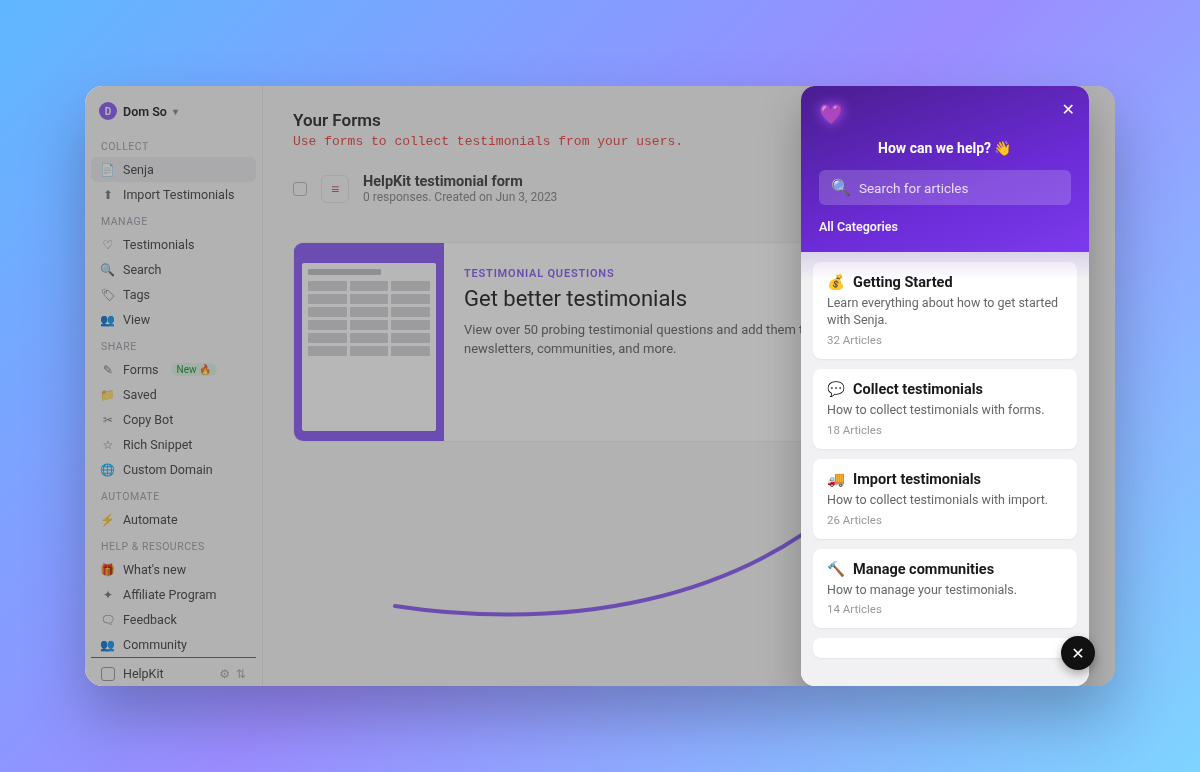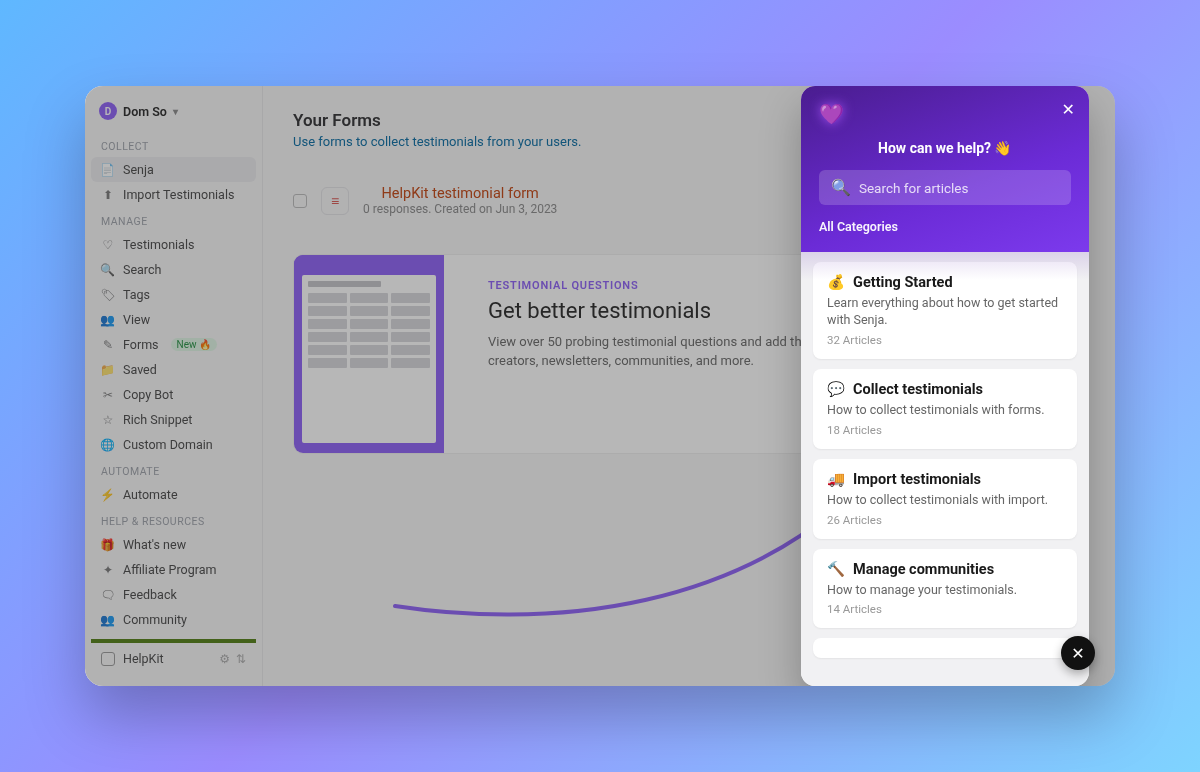"Use forms to collect testimonials" .page-sub { color: #0369a1 -> #ef4444; font-family: none -> Liberation Mono, monospace; margin-bottom: 34px -> 22px }
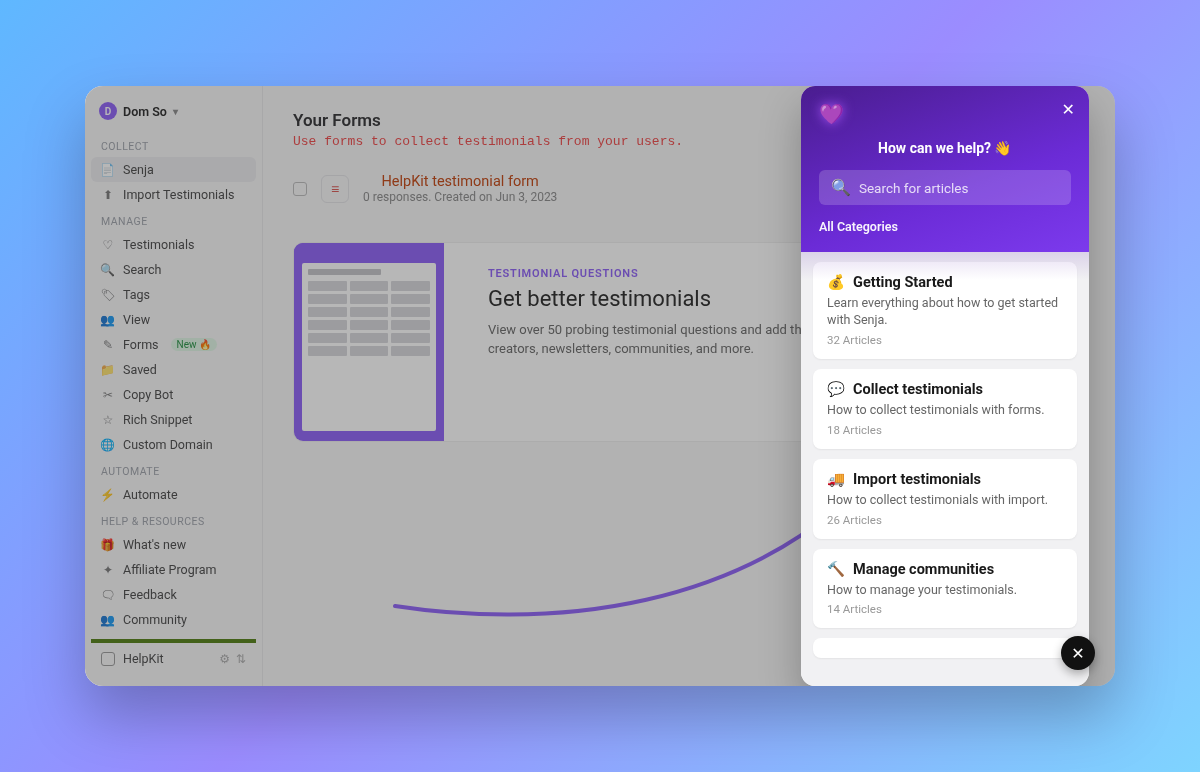"HelpKit testimonial form" .form-title { color: #c2410c -> #404040; font-weight: 400 -> 700; text-align: center -> none }
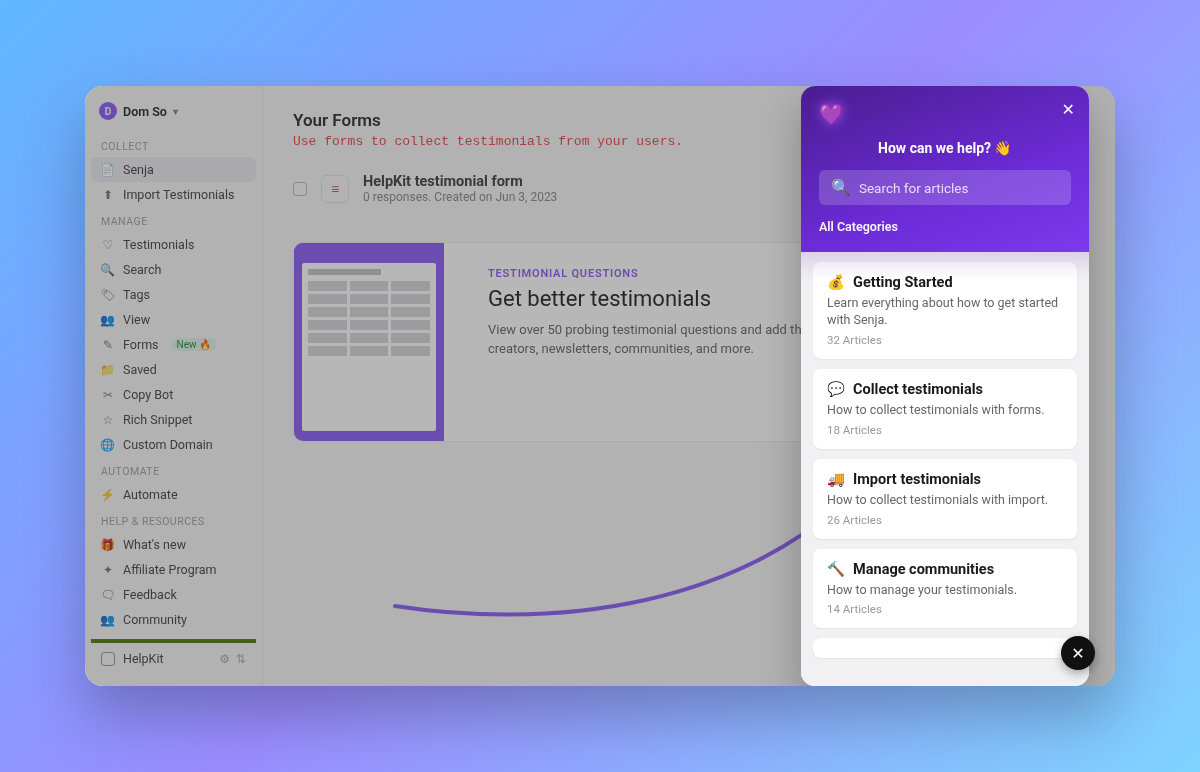"TESTIMONIAL QUESTIONS" .promo-card { gap: 24px -> none }
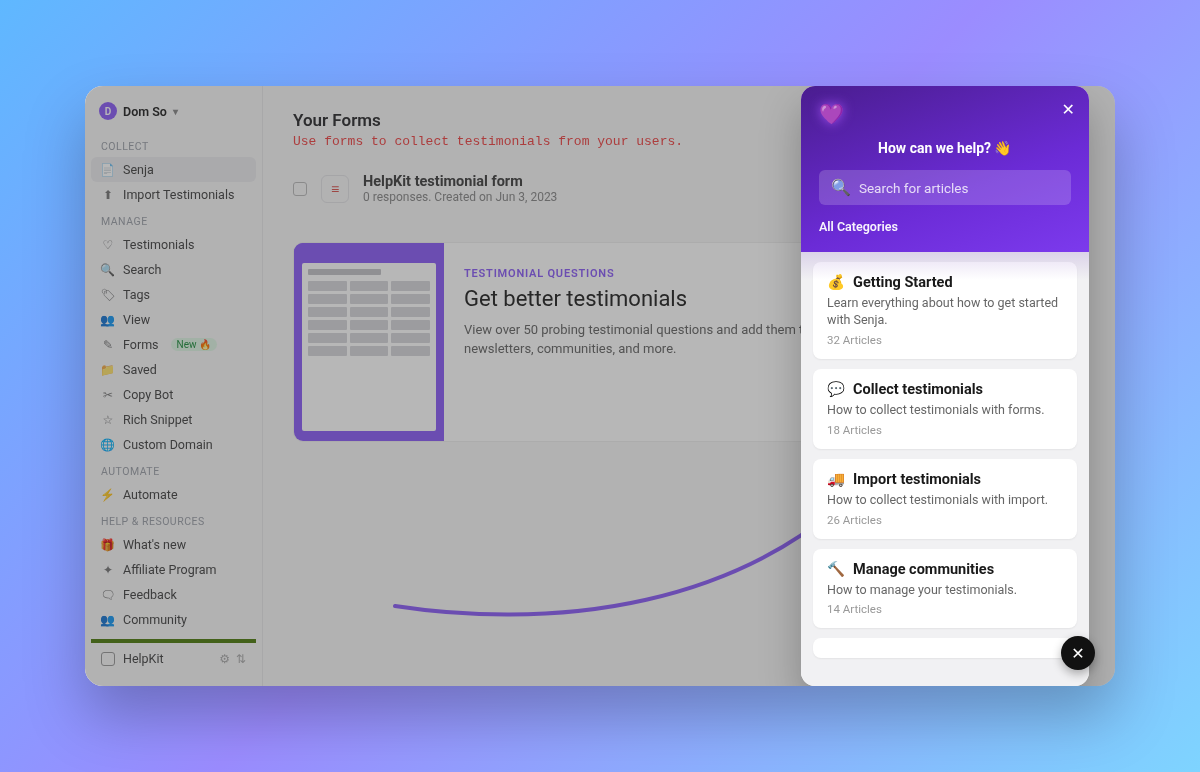"SHARE" div.section-label { html: none -> <div>SHARE</div> }
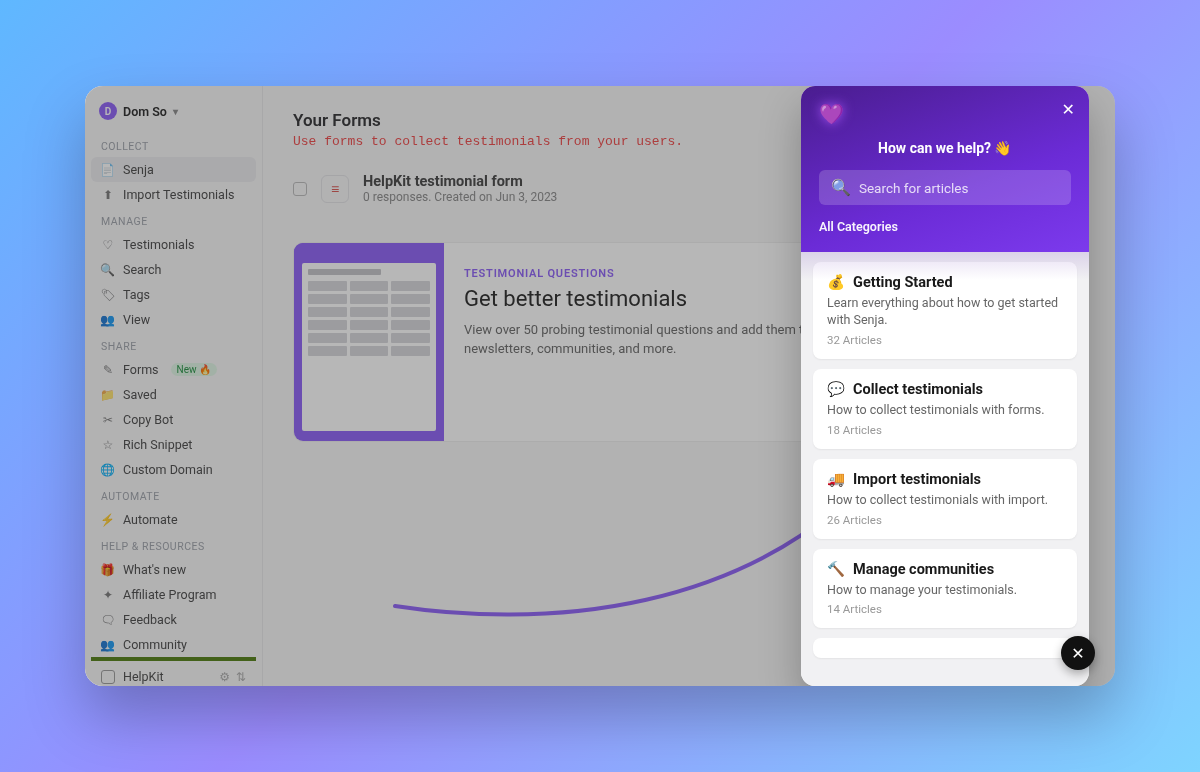"HelpKit" .sidebar-footer { border-top: 4px solid #4d7c0f -> 1px solid #4d7c0f }
